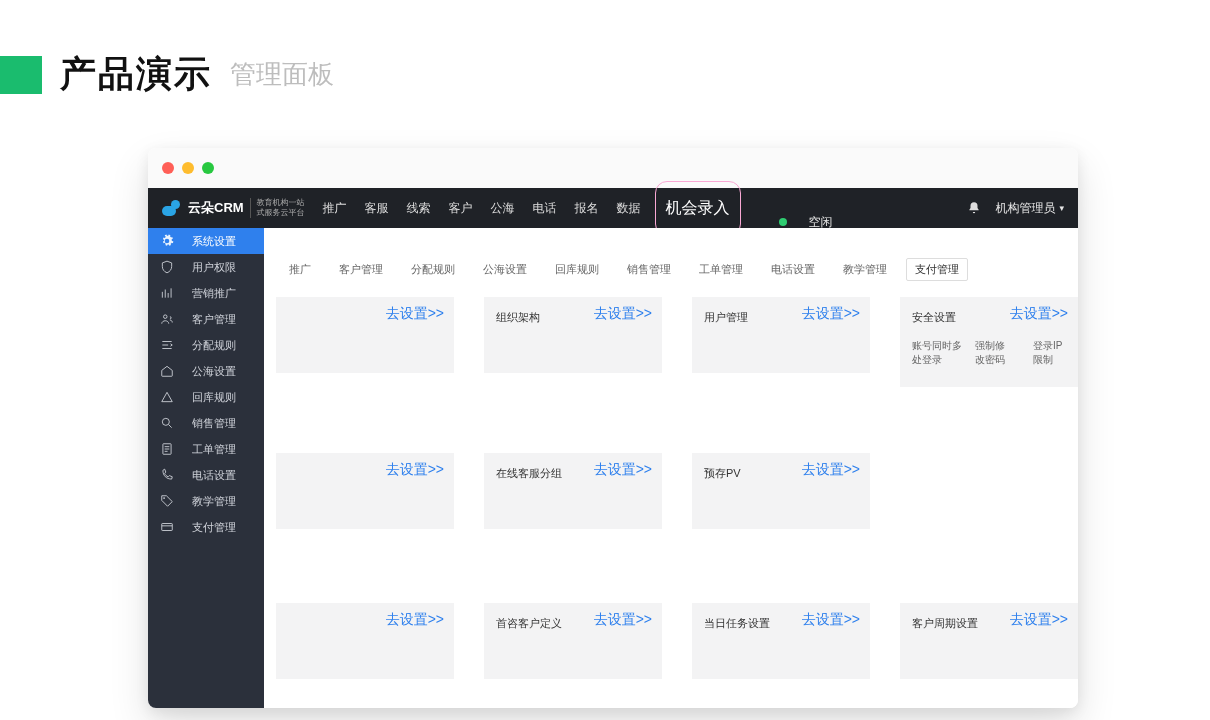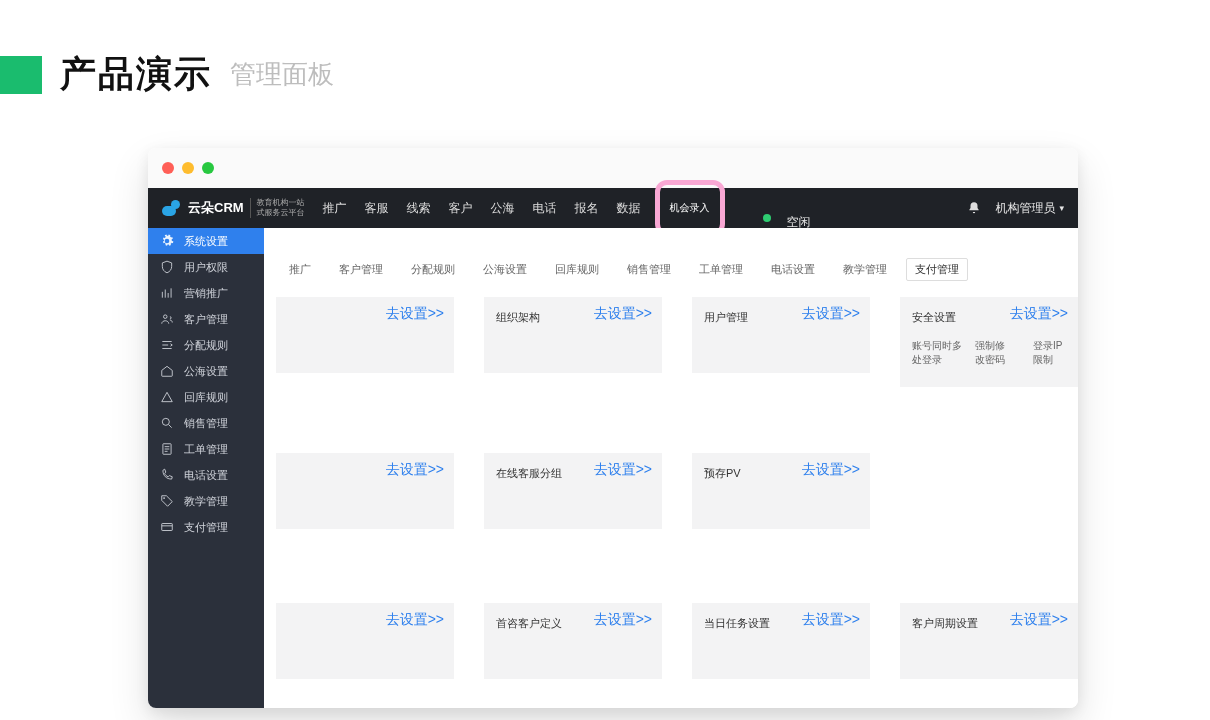"机会录入" .record-btn { border: 5px solid #f9a8d4 -> 1px solid #f9a8d4; font-size: 10px -> 16px }
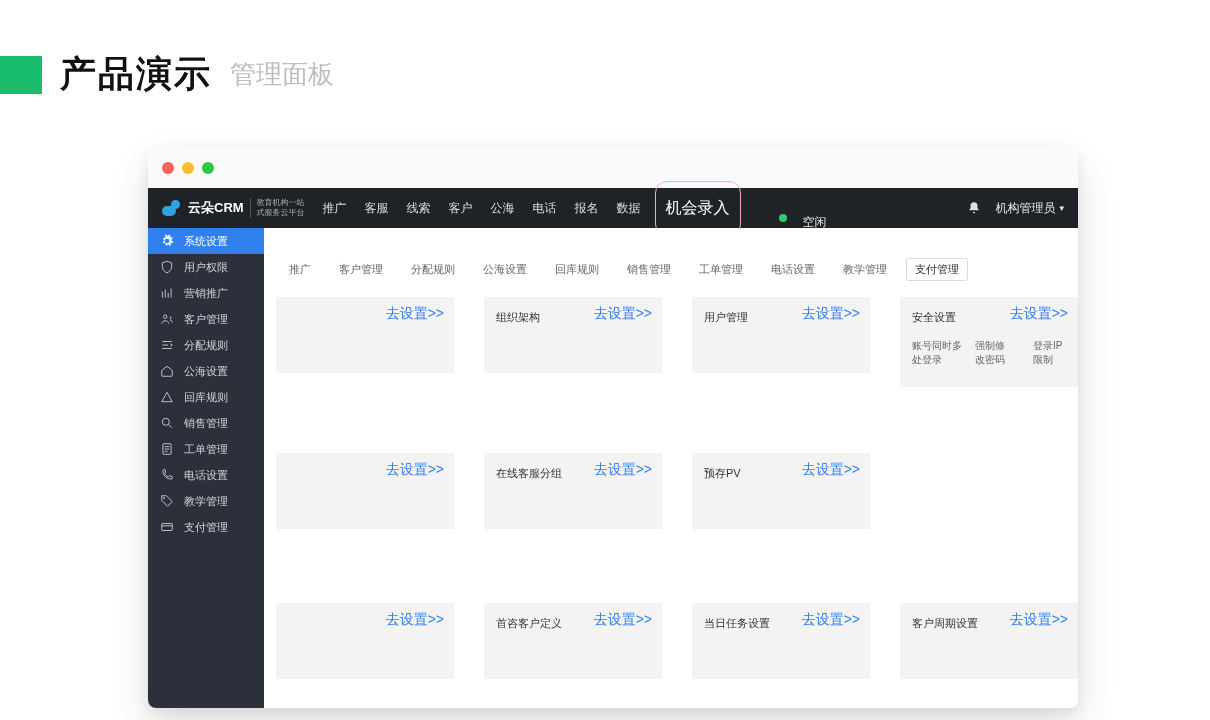"空闲" .status { align-items: flex-start -> center; gap: 16px -> 22px }
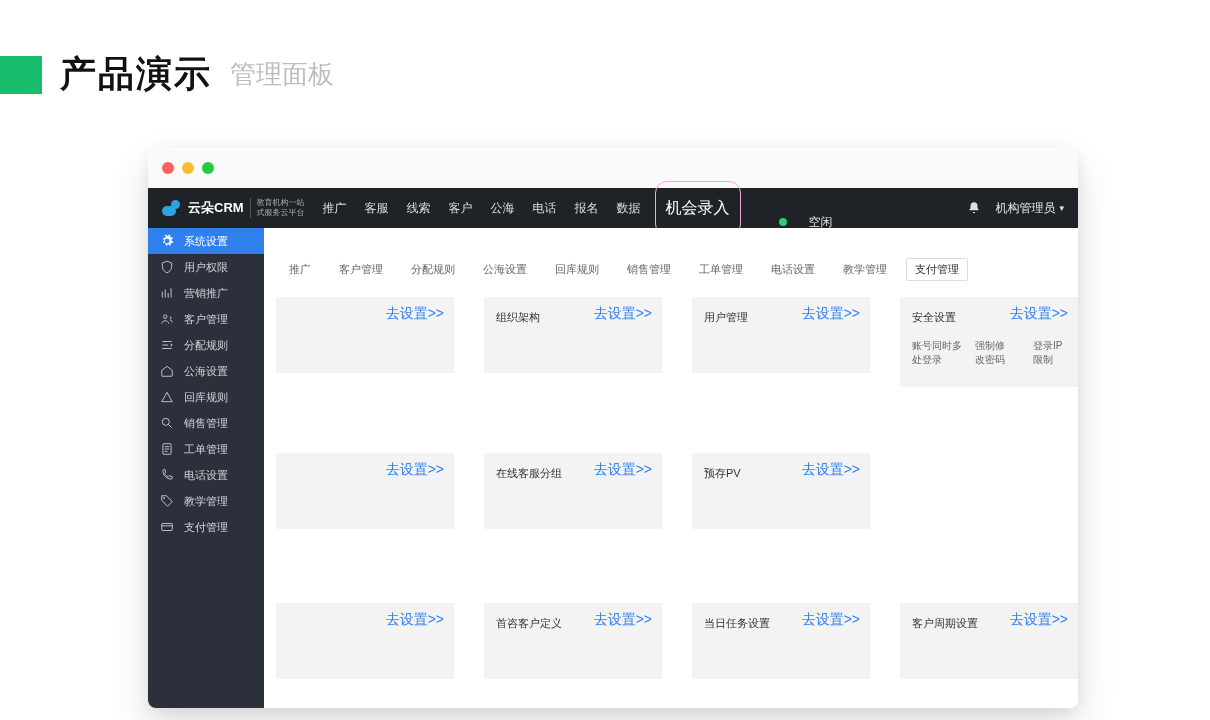"系统设置" .sidebar-item { gap: 10px -> 18px }
